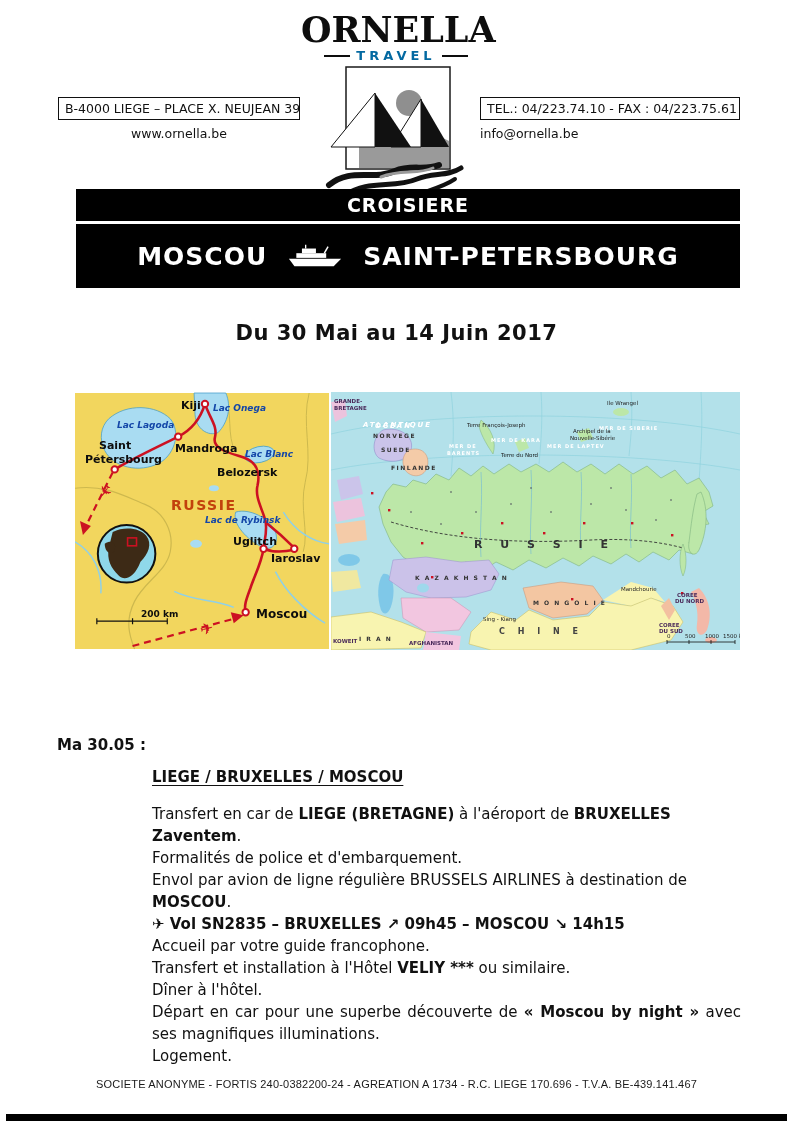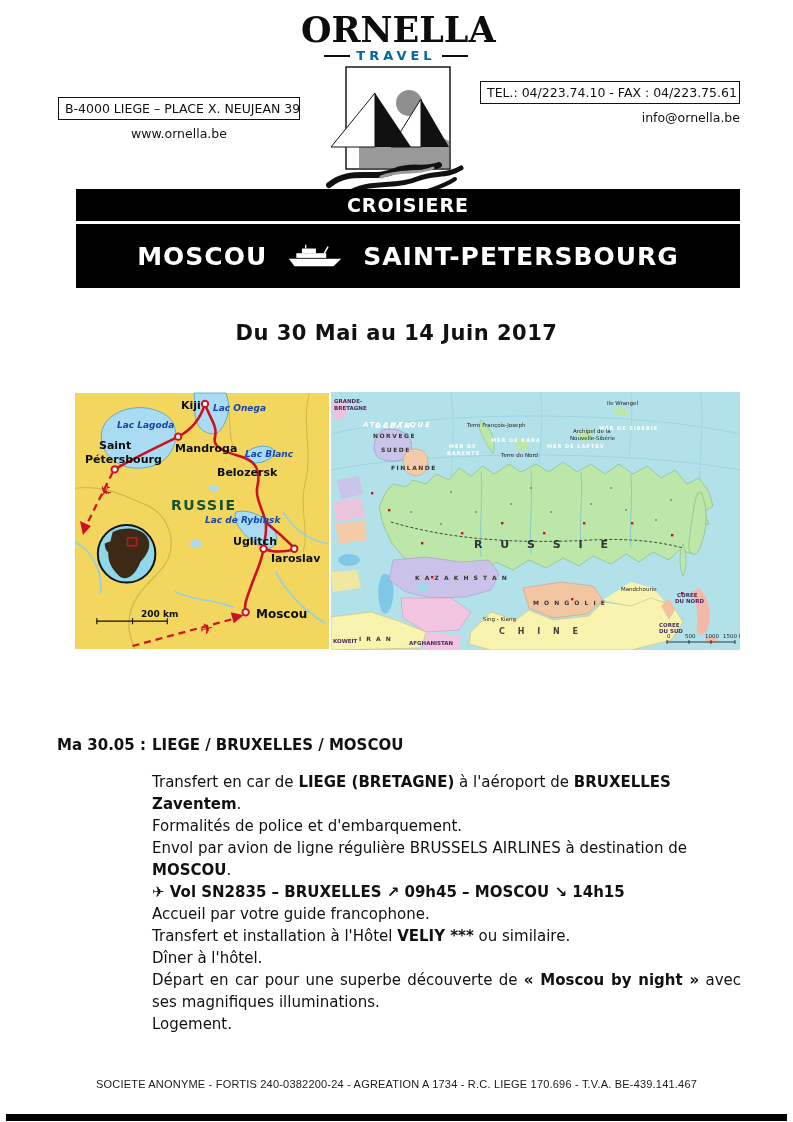"TEL.: 04/223.74.10 - FAX :" .hdr-right { text-align: right -> left; top: 81px -> 97px }
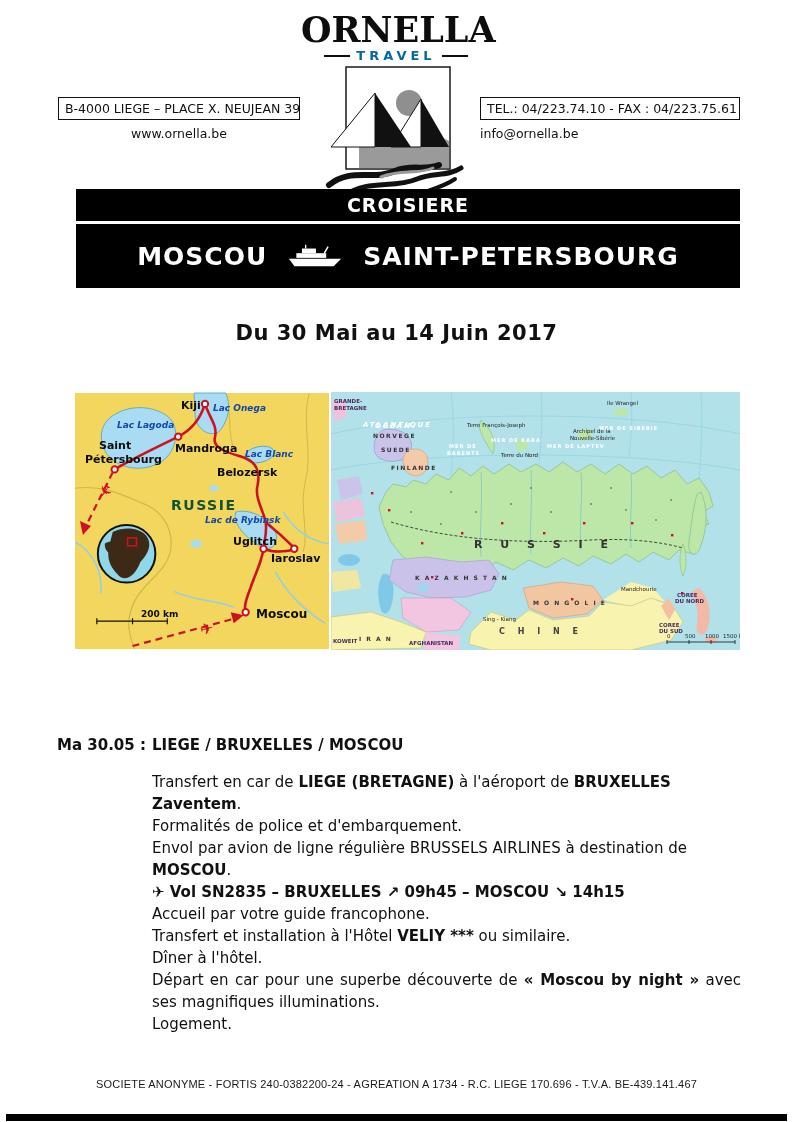"RUSSIE" .country { color: #14532d -> #c2410c }
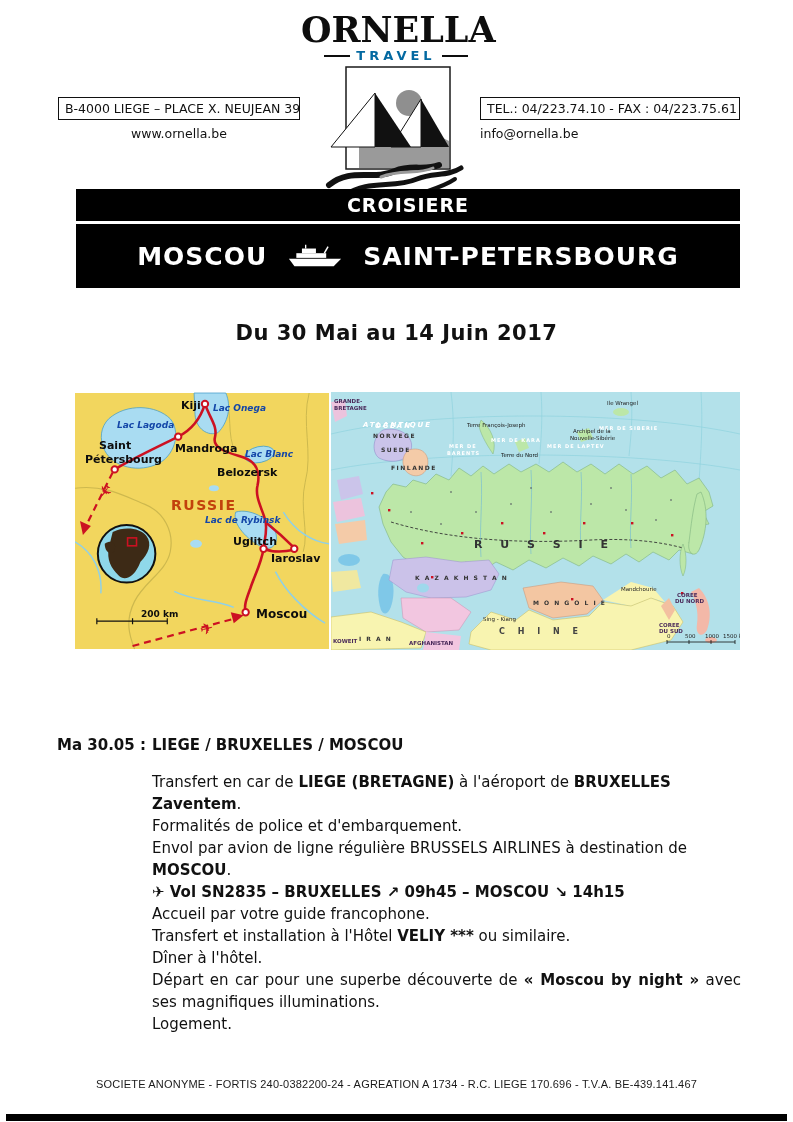"LIEGE / BRUXELLES / MOSCOU" .day-title { margin-top: none -> 32px; text-decoration: none -> underline }
